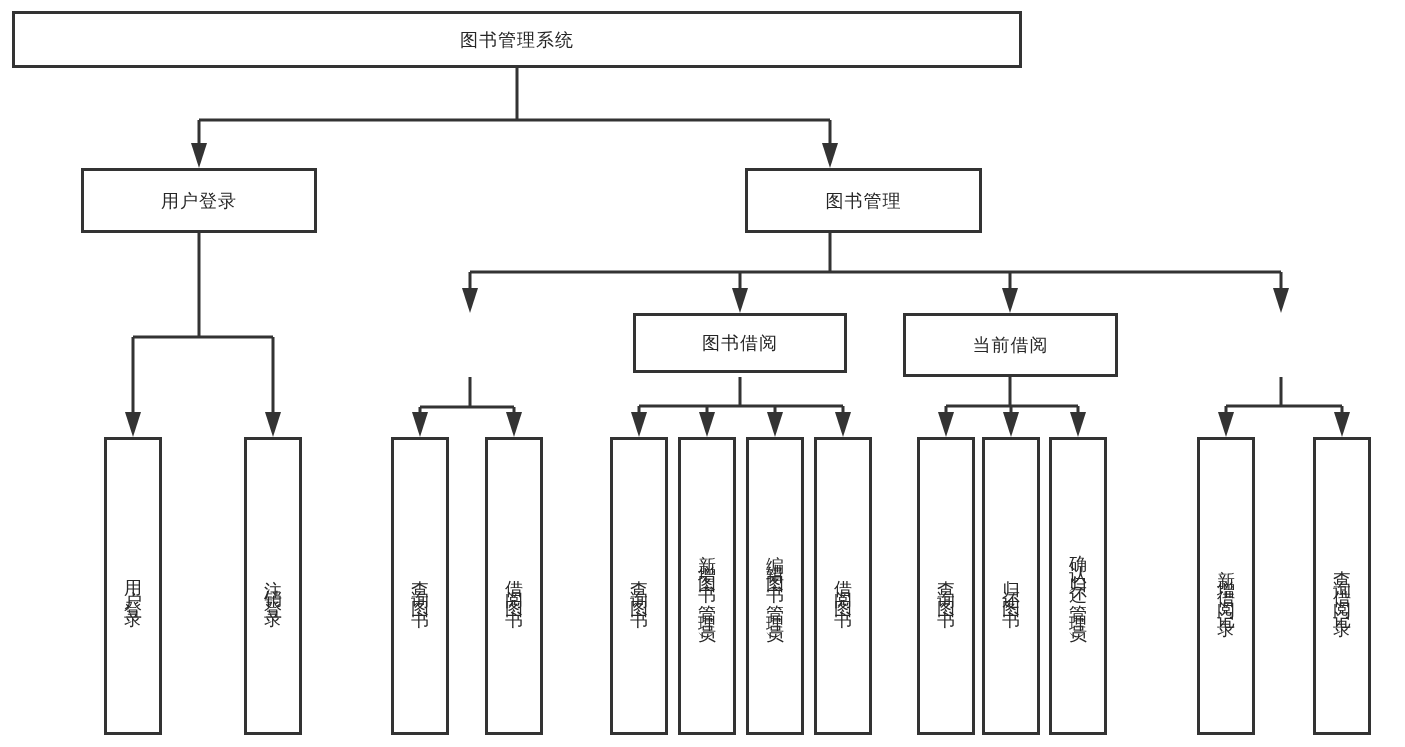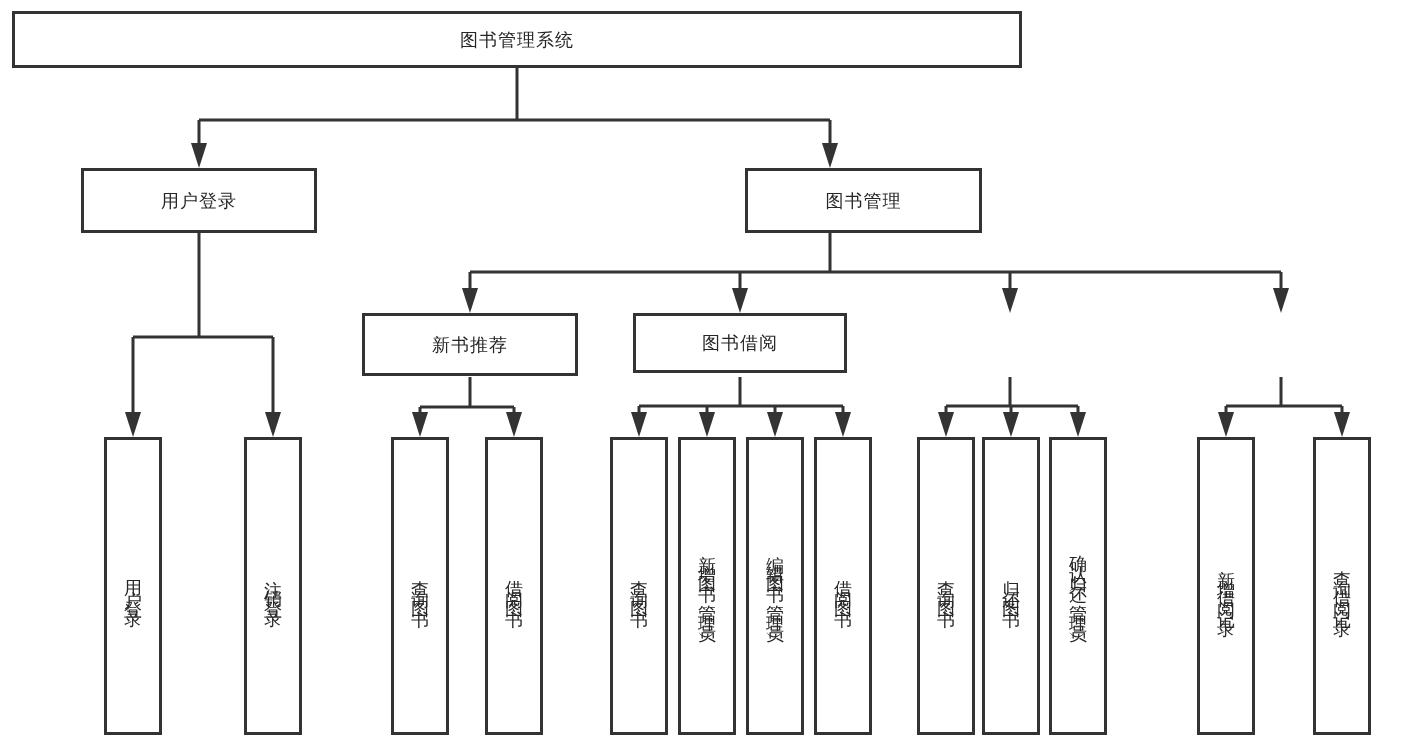"新书推荐" div.hnode { html: <div> <span>新书推荐</span> </div> -> none }
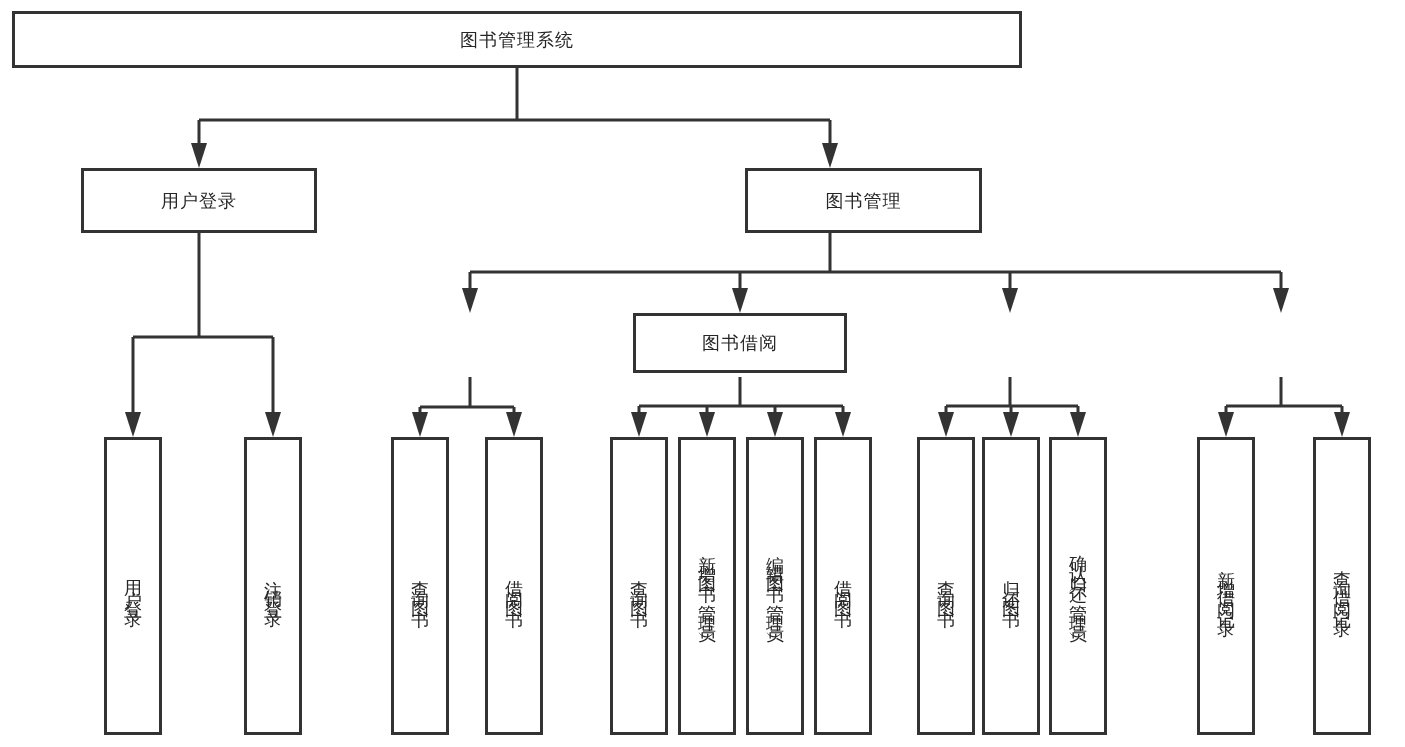"当前借阅" div.hnode { html: none -> <div> <span>当前借阅</span> </div> }
